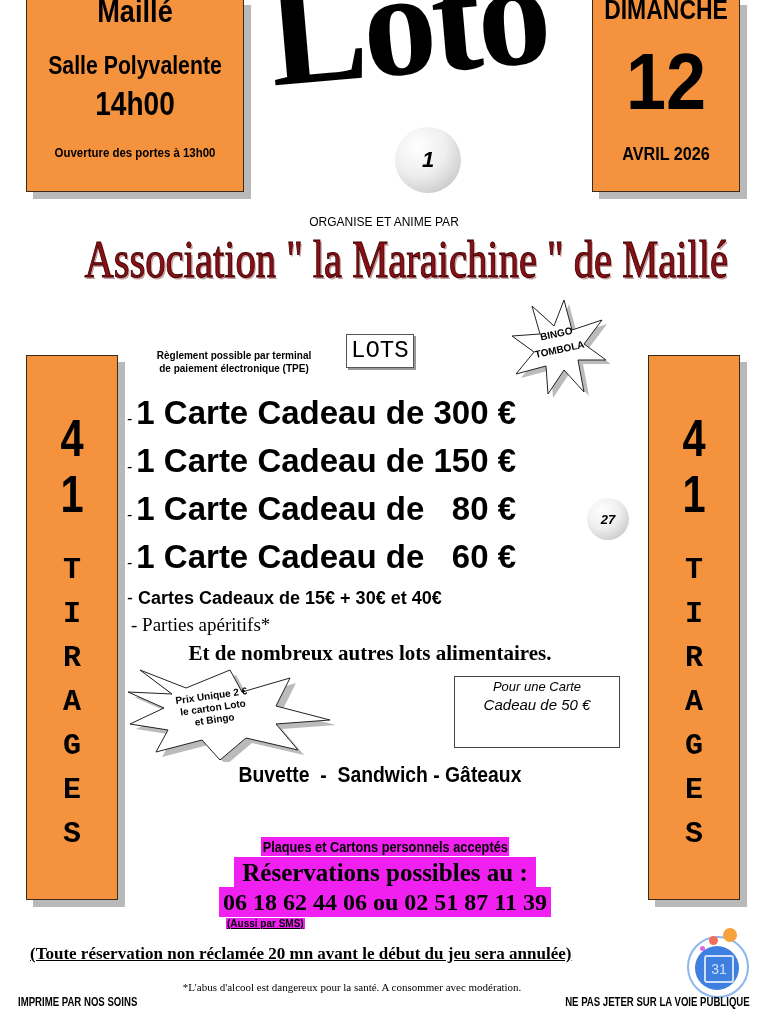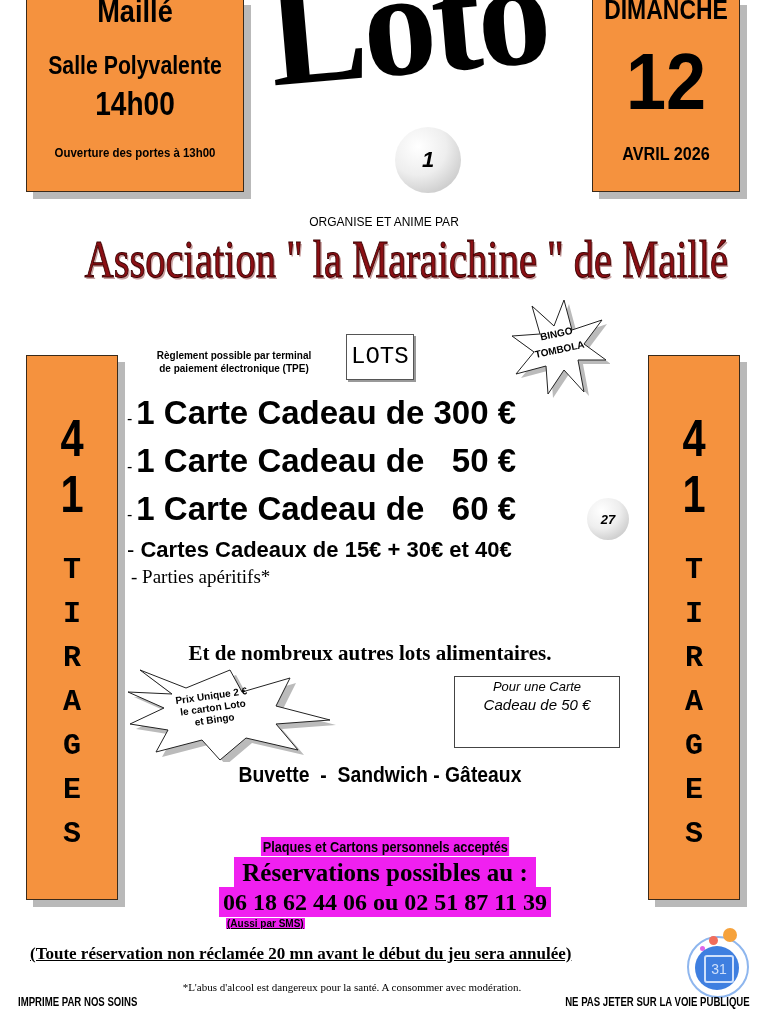"LOTS" div.abs { padding: 8px 4px -> 2px 4px }
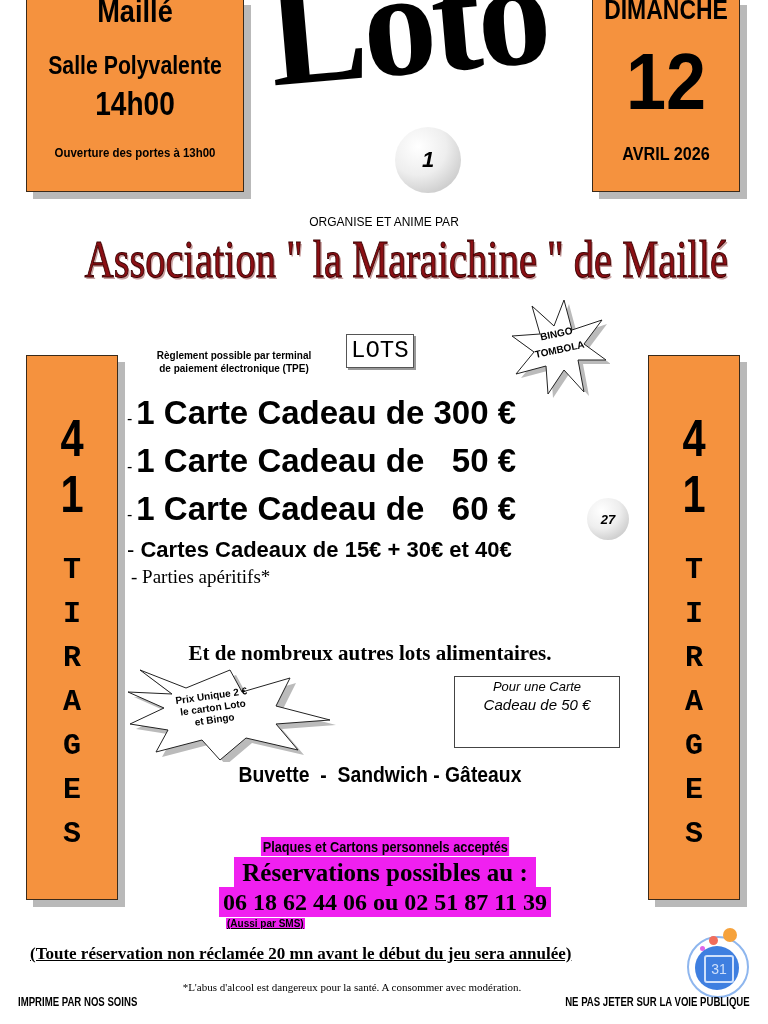"- 1 Carte Cadeau de 150" div.lot { html: none -> <div><span>-</span><span>1 Carte Cadeau de 150 €</span></div> }
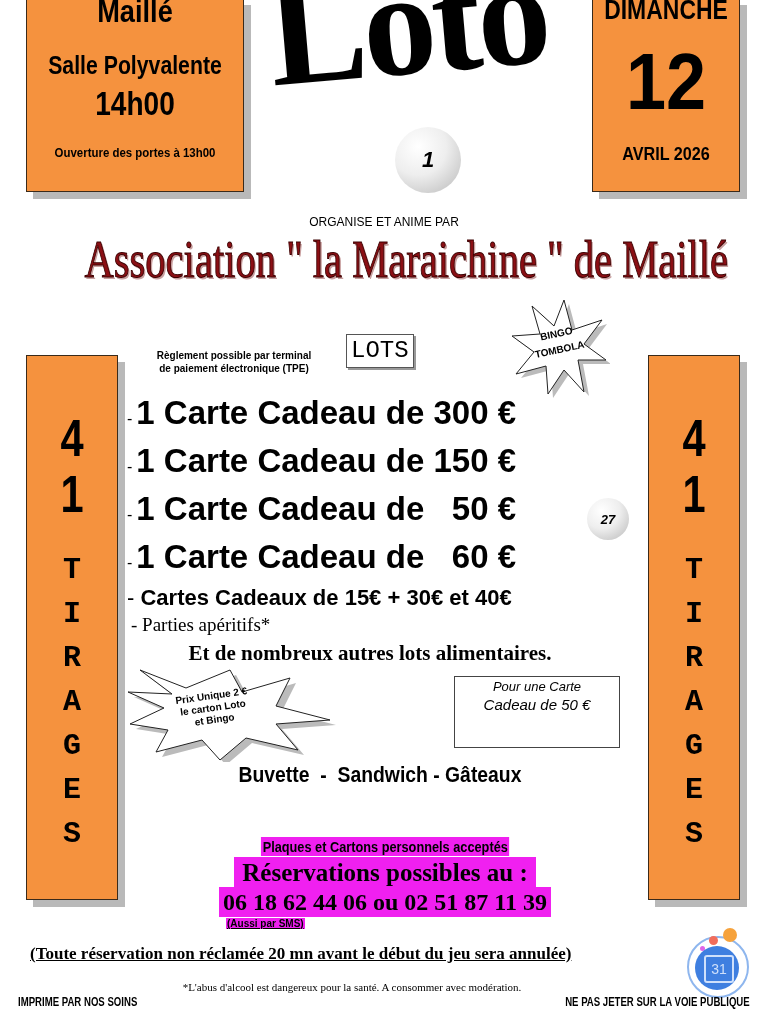"1 Carte Cadeau de 50" span { text: 50 -> 80 }
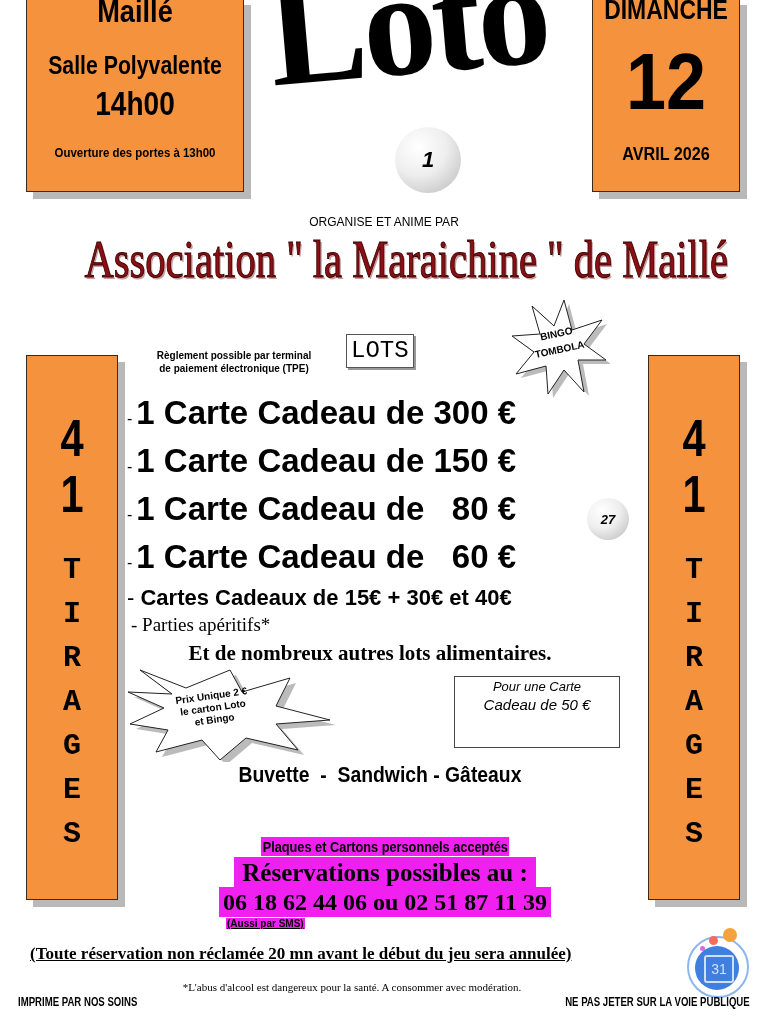"- Cartes Cadeaux de 15€" div { font-size: 22px -> 18px }
